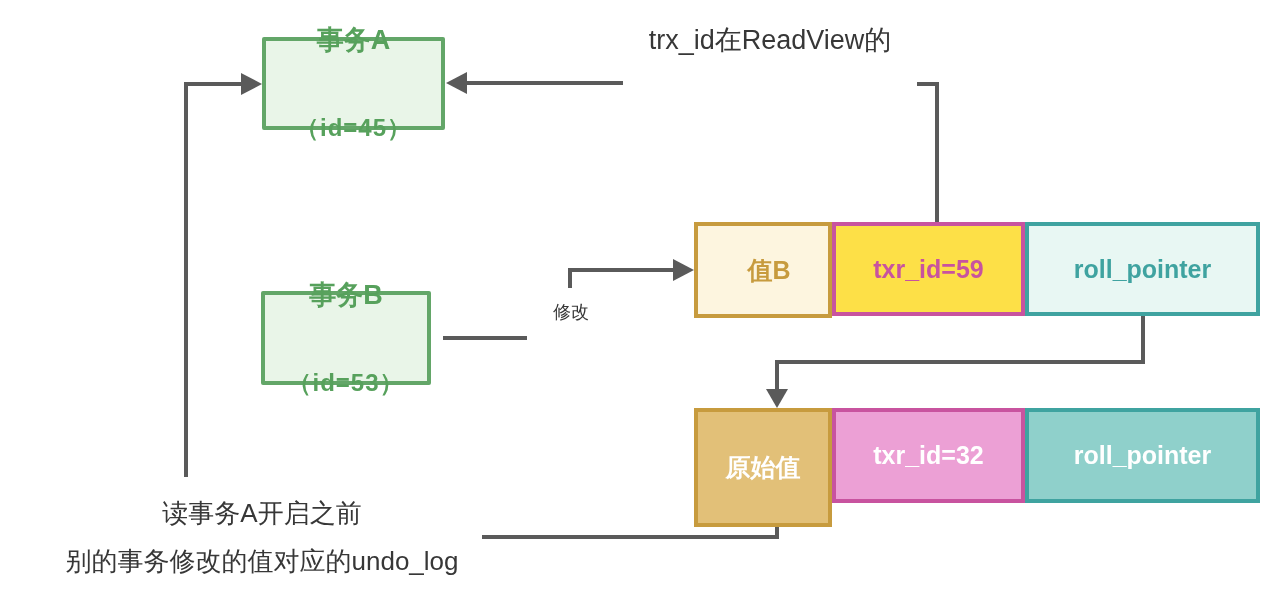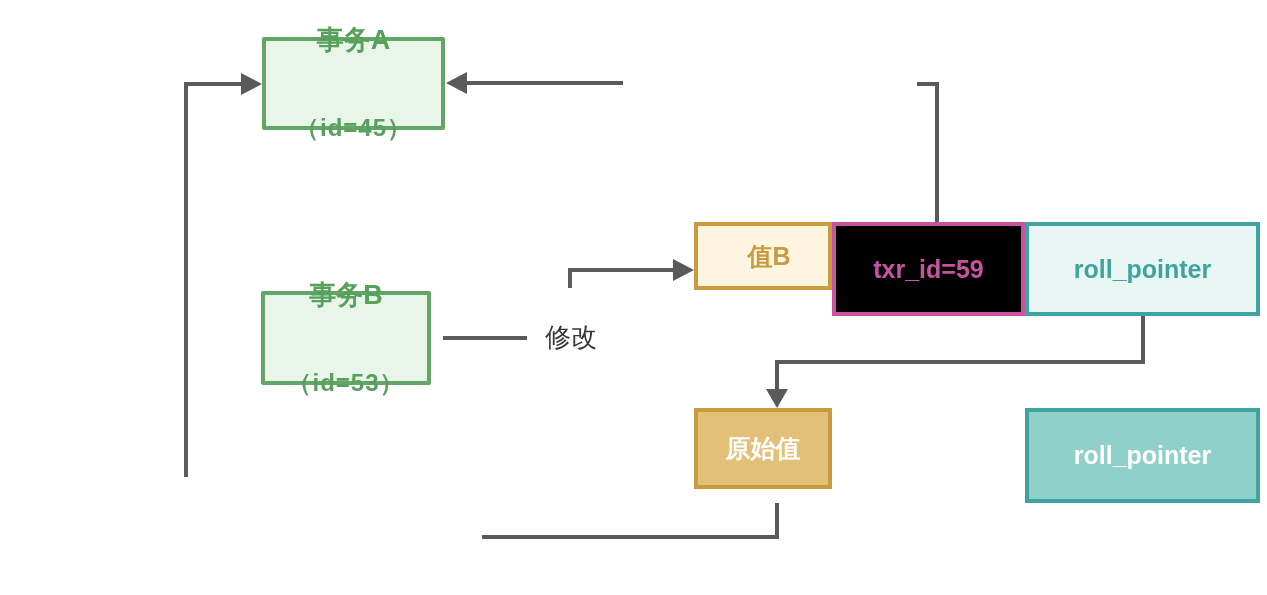"trx_id在ReadView的" div { html: none -> <div>trx_id在ReadView的</div> }
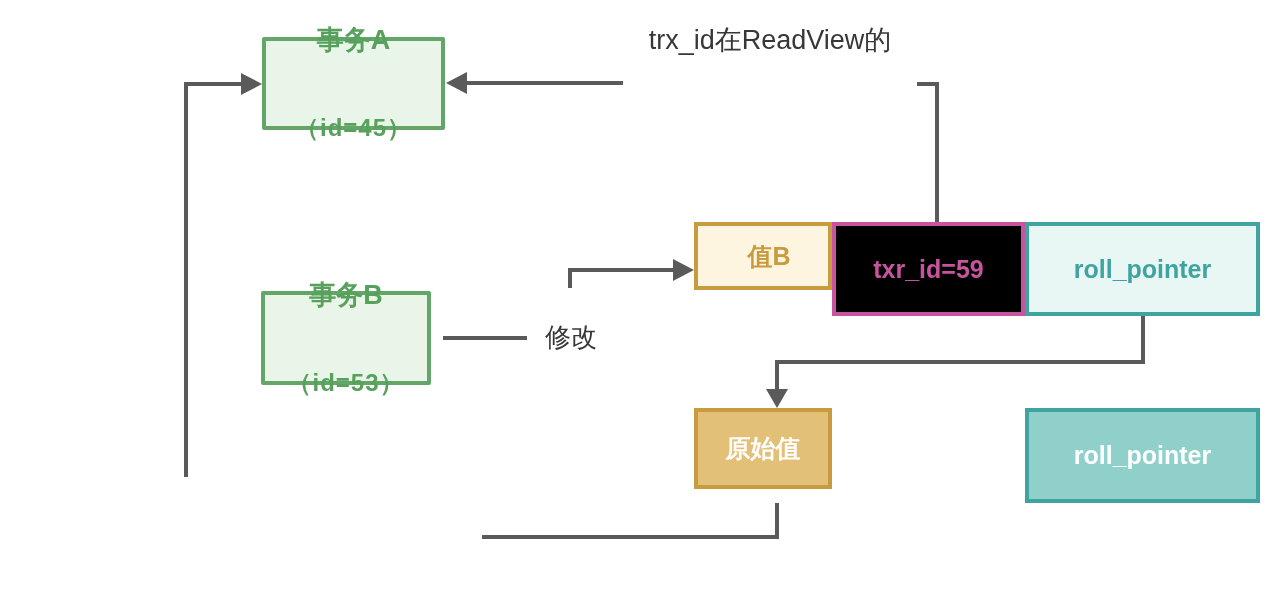"值B" div.cell { height: 68px -> 96px }
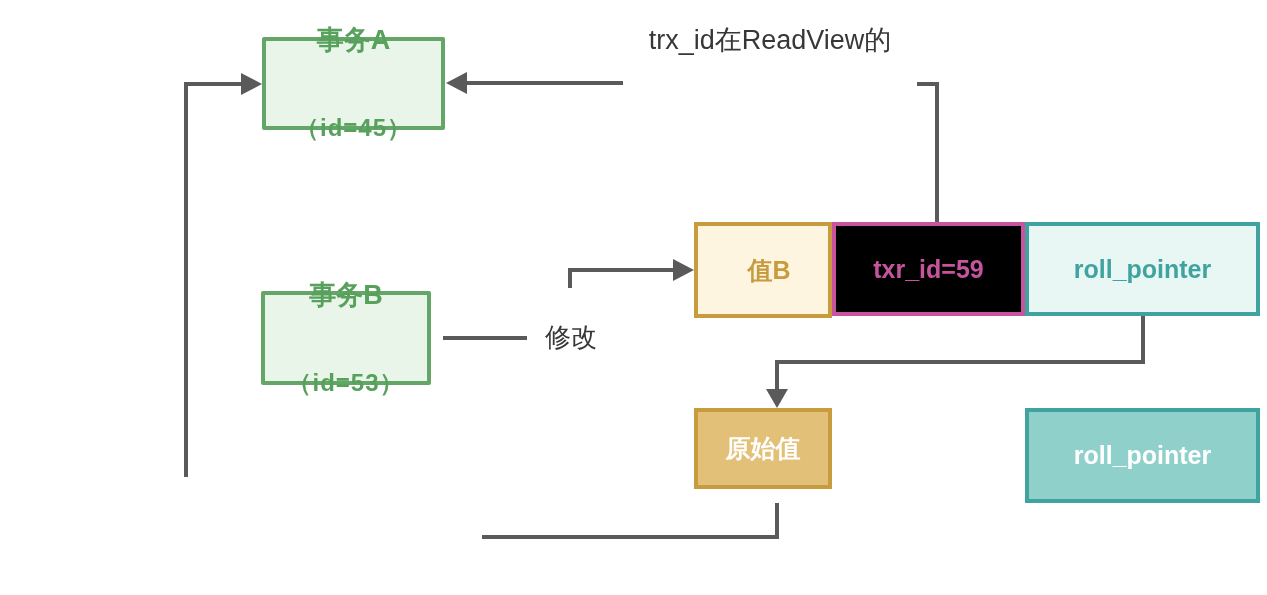"txr_id=59" .cell-trx-light { background: #000000 -> #fde047 }
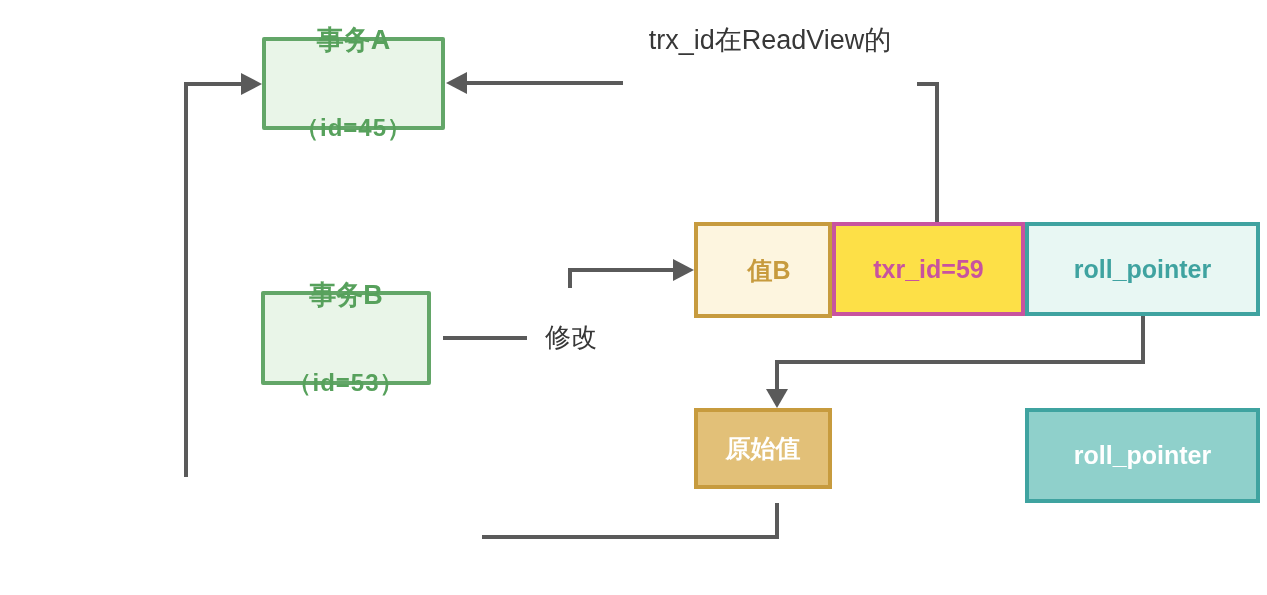"修改" #modify-label { font-size: 26px -> 18px; margin-top: 25px -> none }
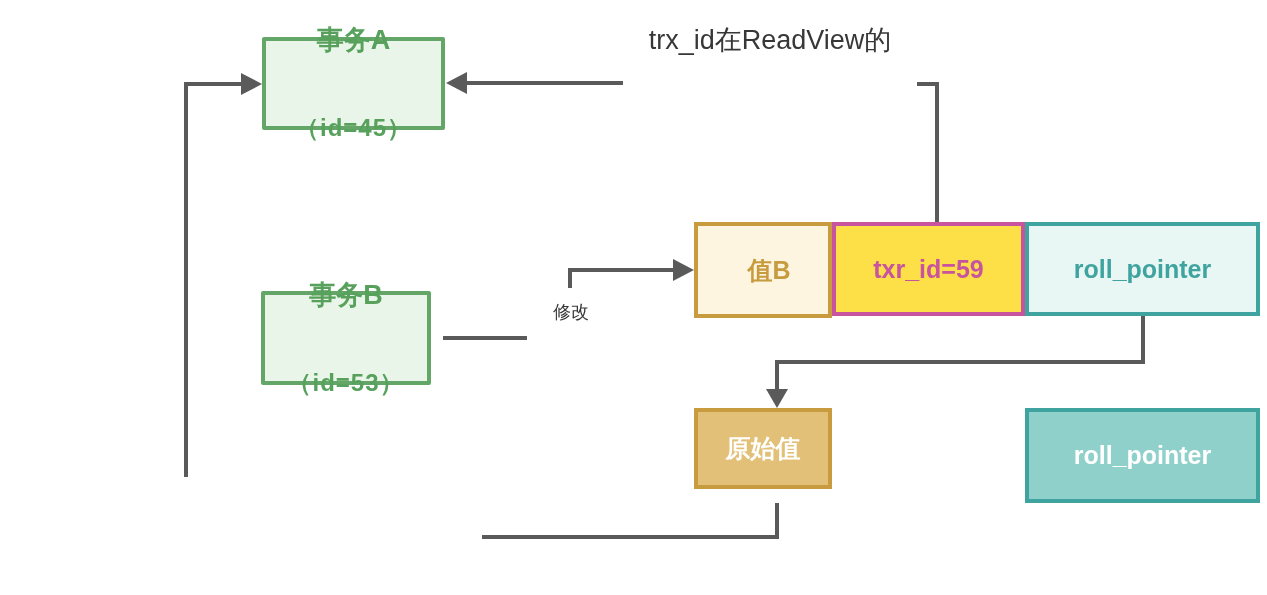"原始值" div.cell { height: 81px -> 119px }
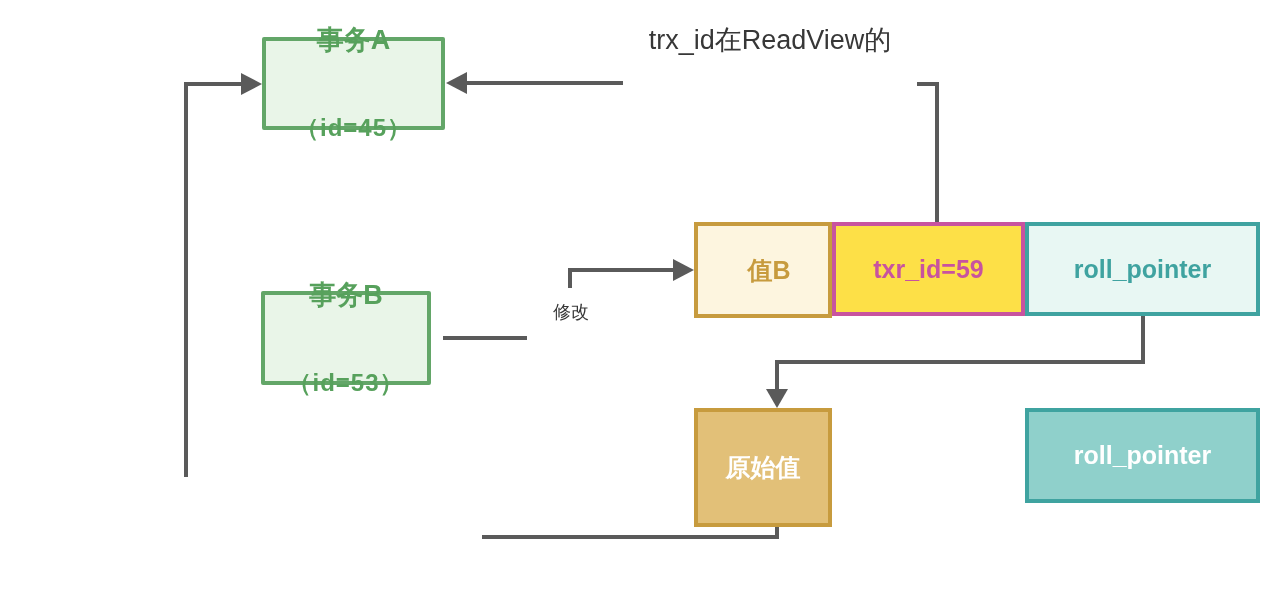"txr_id=32" div.cell { html: none -> <div>txr_id=32</div> }
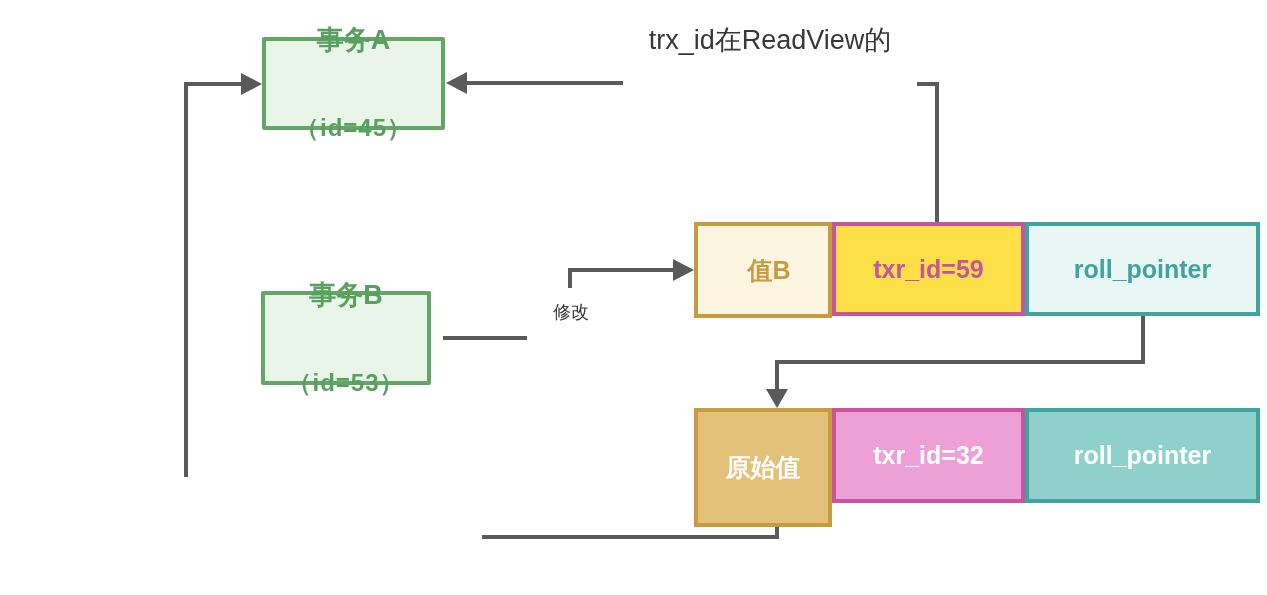"读事务A开启之前" div.note { html: none -> <div> <div>读事务A开启之前</div> <div>别的事务修改的值对应的undo_log</div> </div> }
